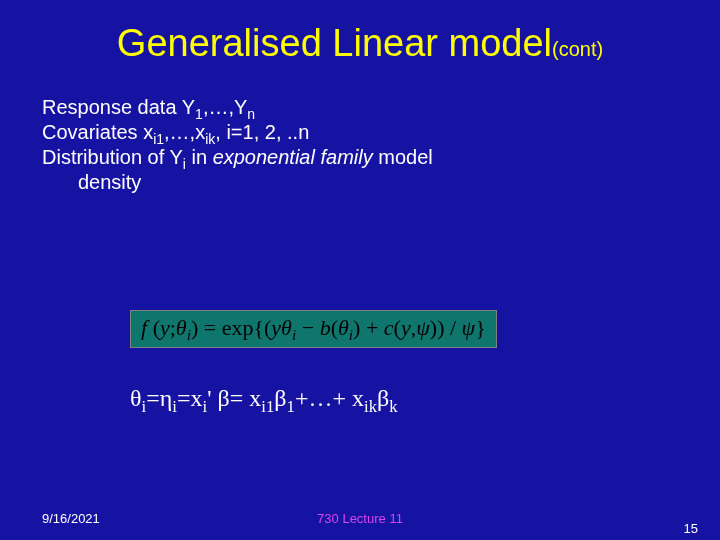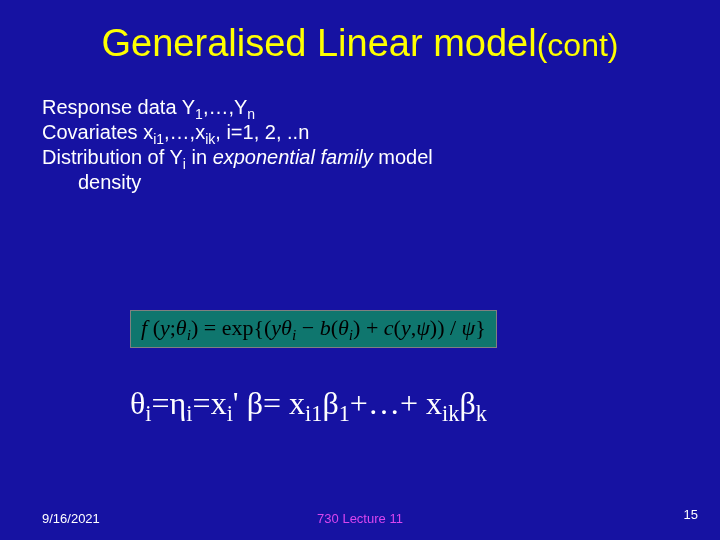"(cont)" .title .cont { font-size: 32px -> 20px }
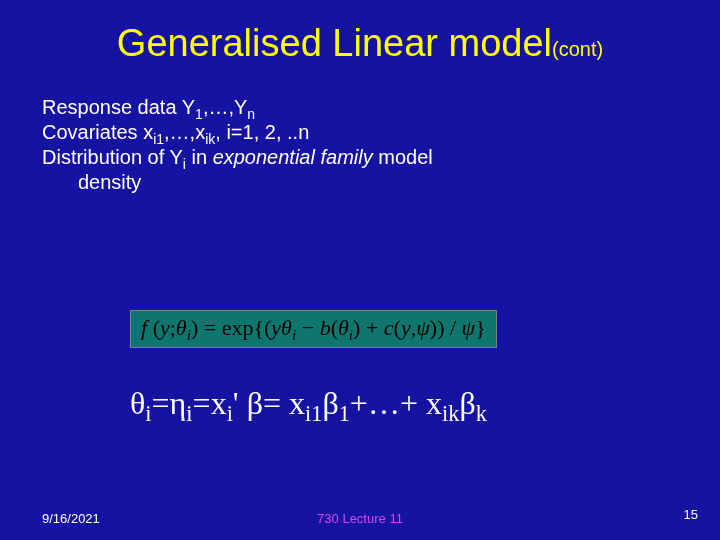"θi=ηi=xi' β= xi1β1+…+ xikβk" .theta-line { font-size: 32px -> 24px }
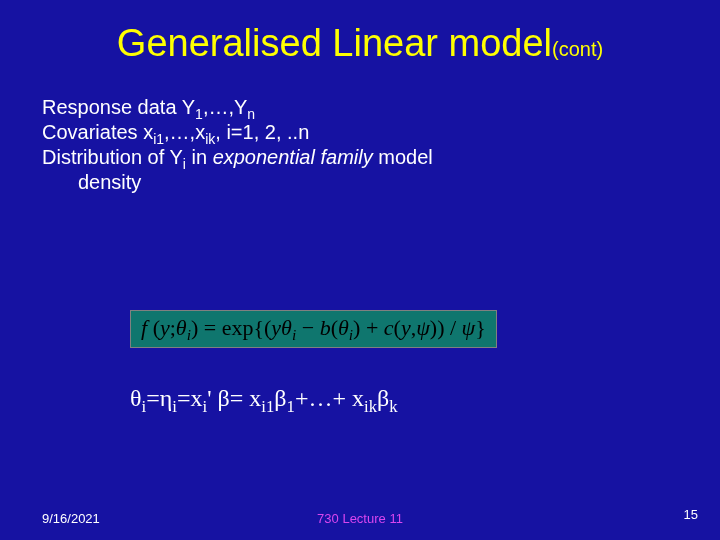"15" .footer-right { bottom: 18px -> 4px }
